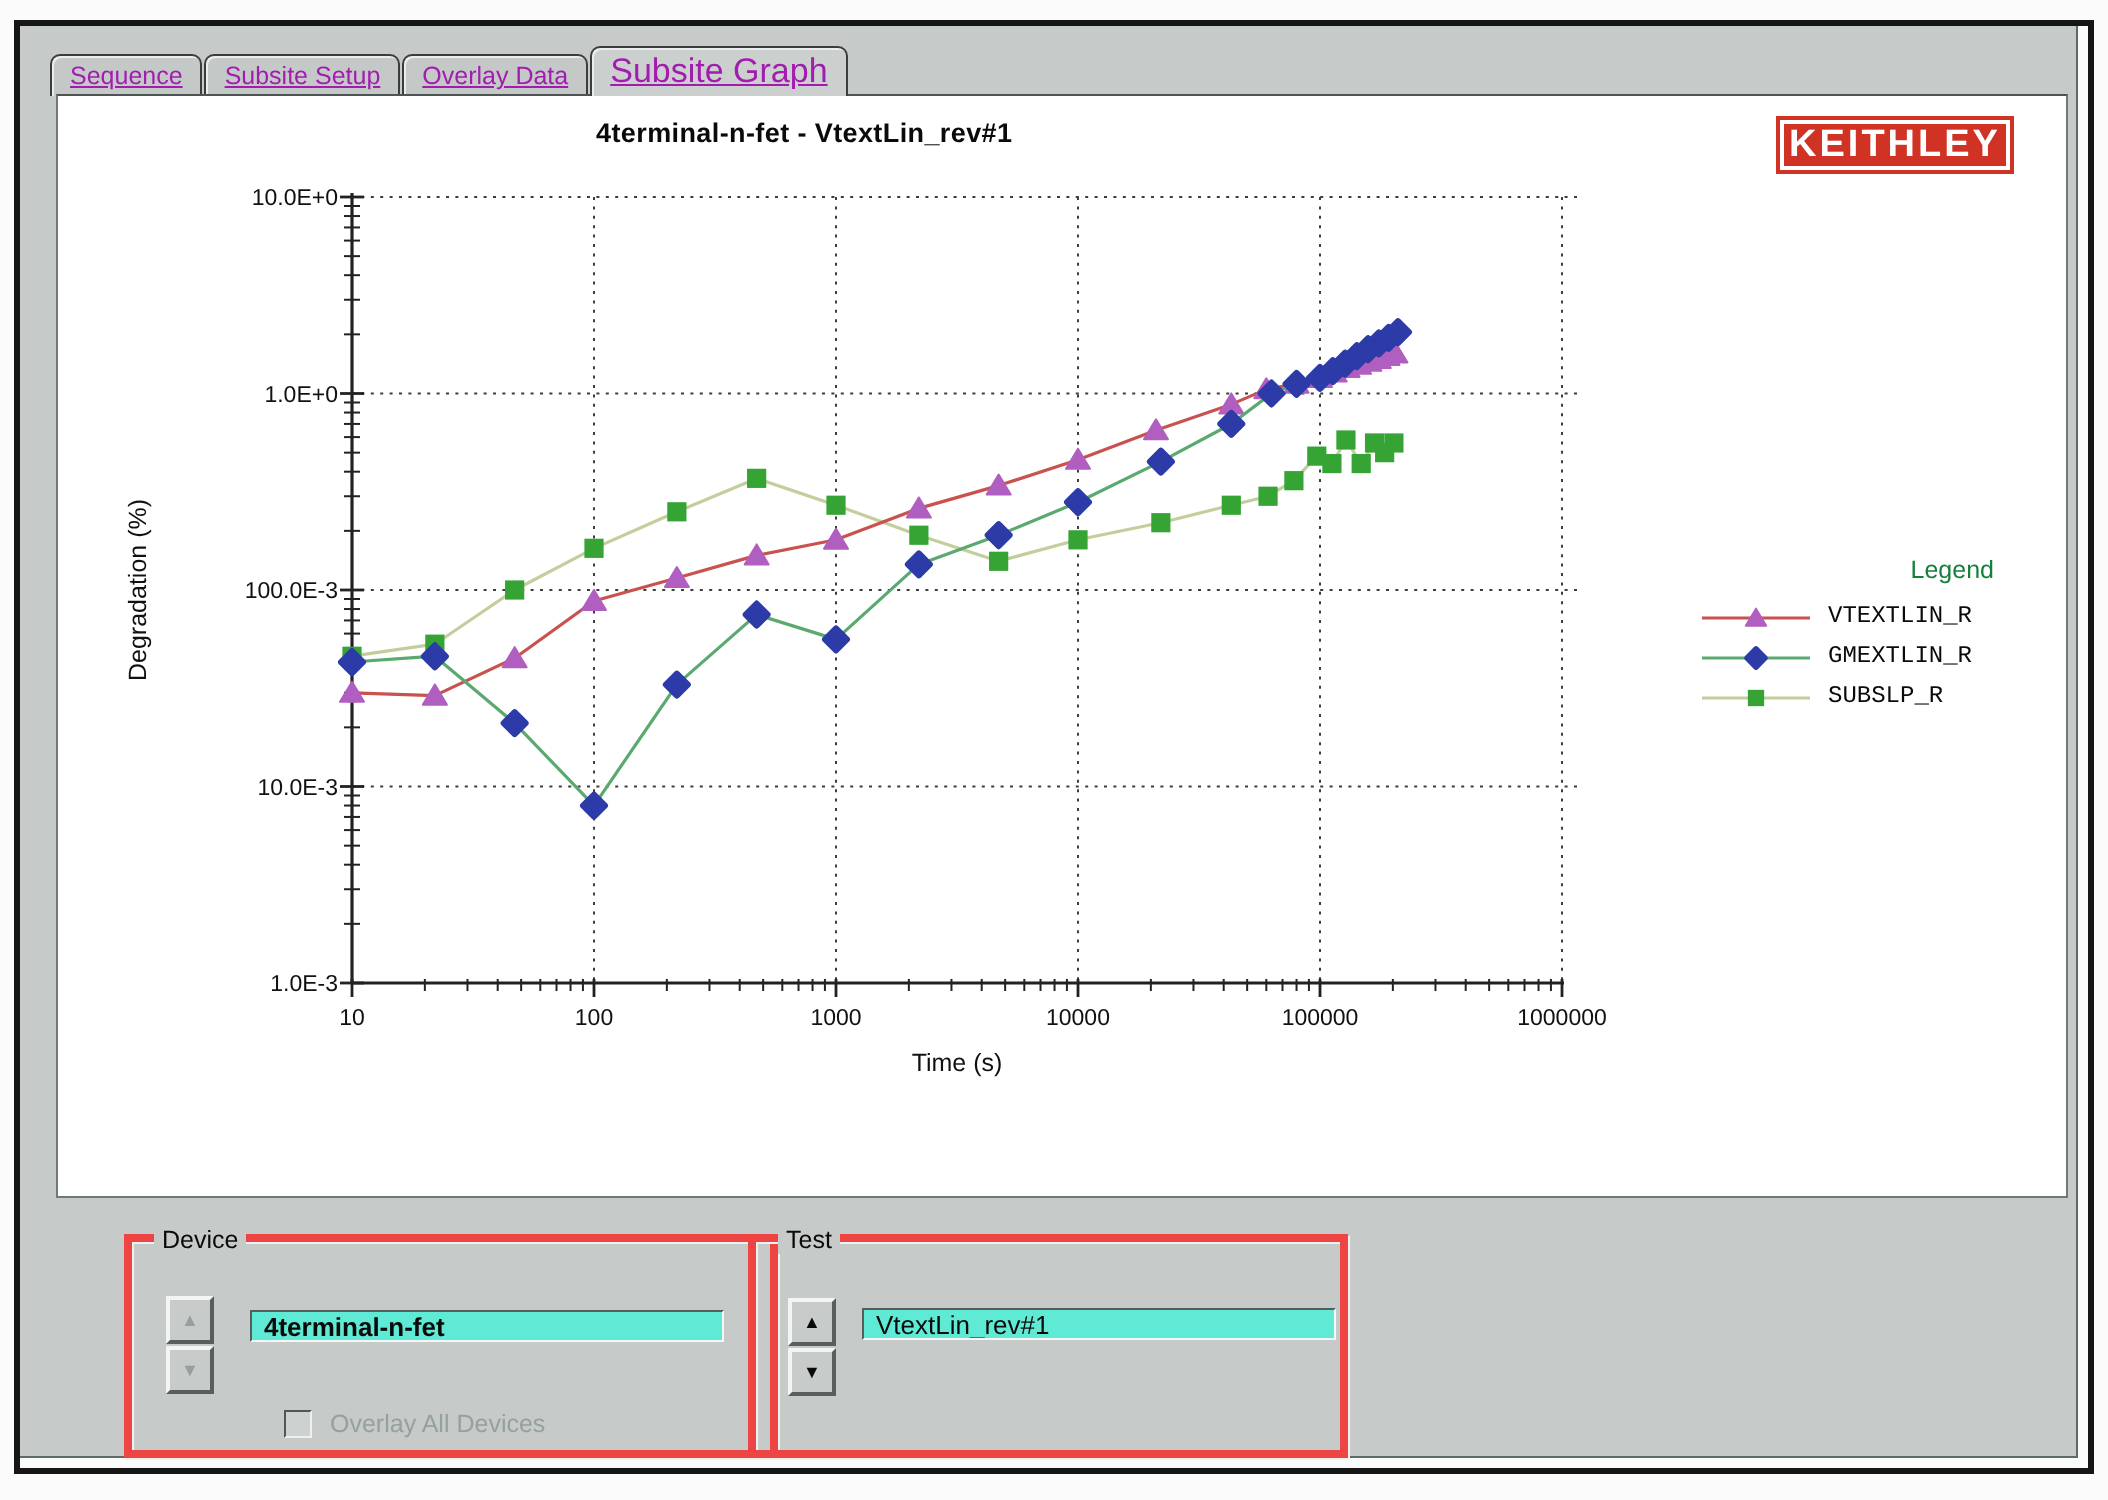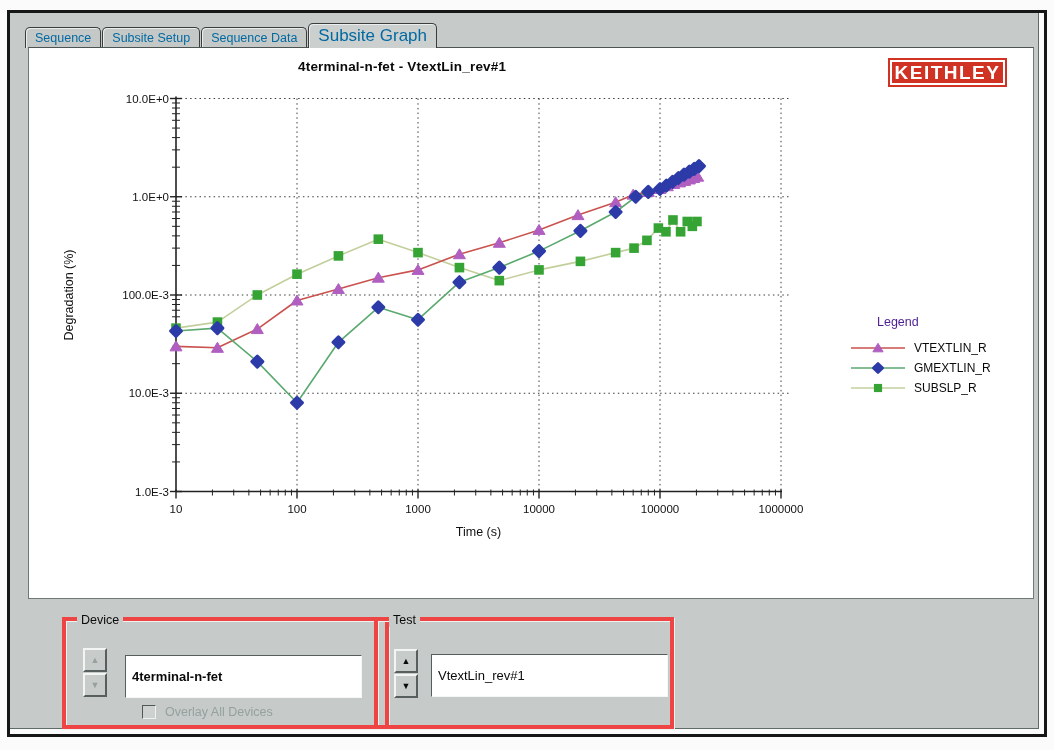"Sequence" .tab { color: #0369a1 -> #a21caf; text-decoration: none -> underline }
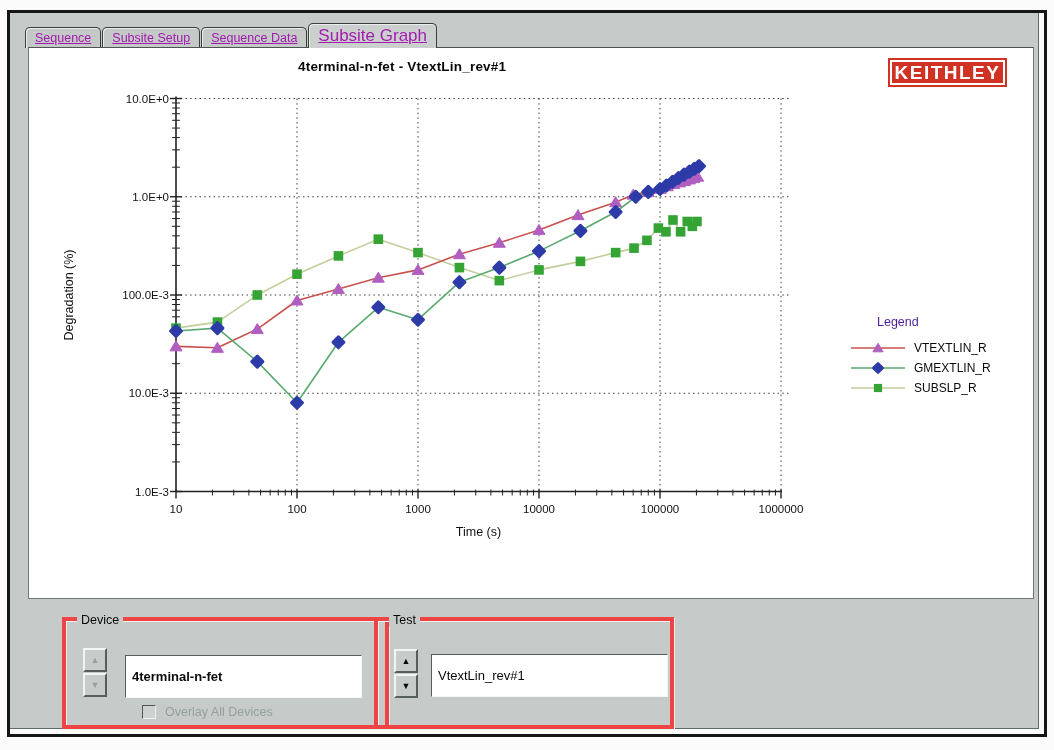"Sequence Data" div.tab { text: Sequence -> Overlay }
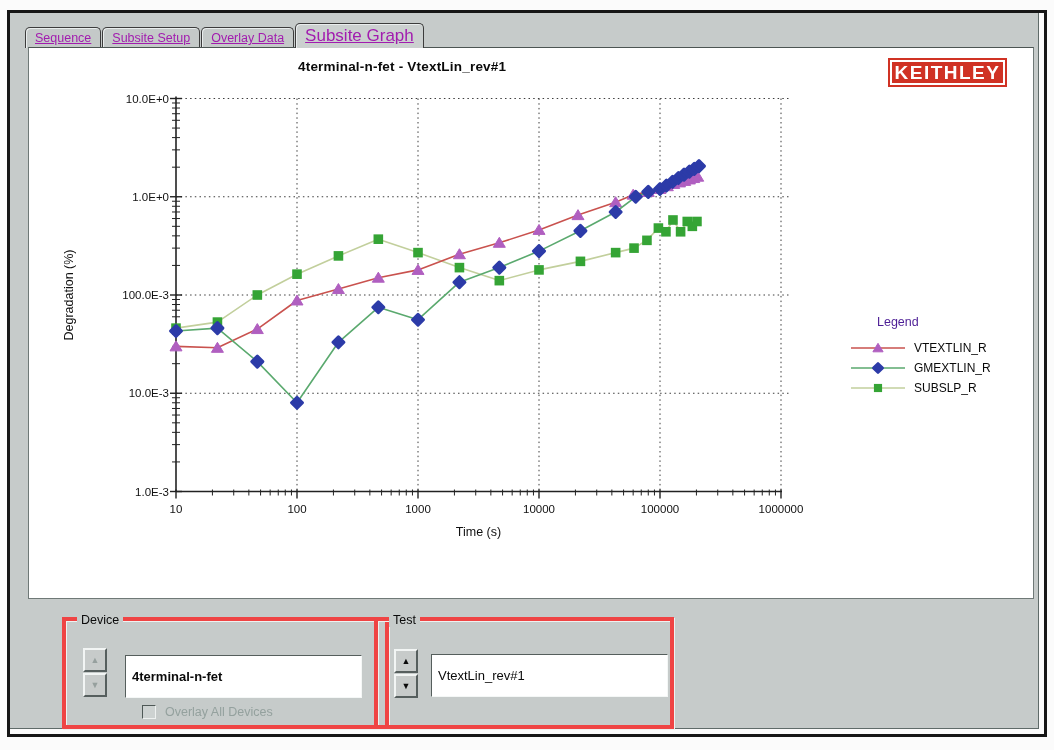"Legend" .legend-title { color: #4c1d95 -> #15803d; margin-top: 37px -> none; text-align: left -> right }
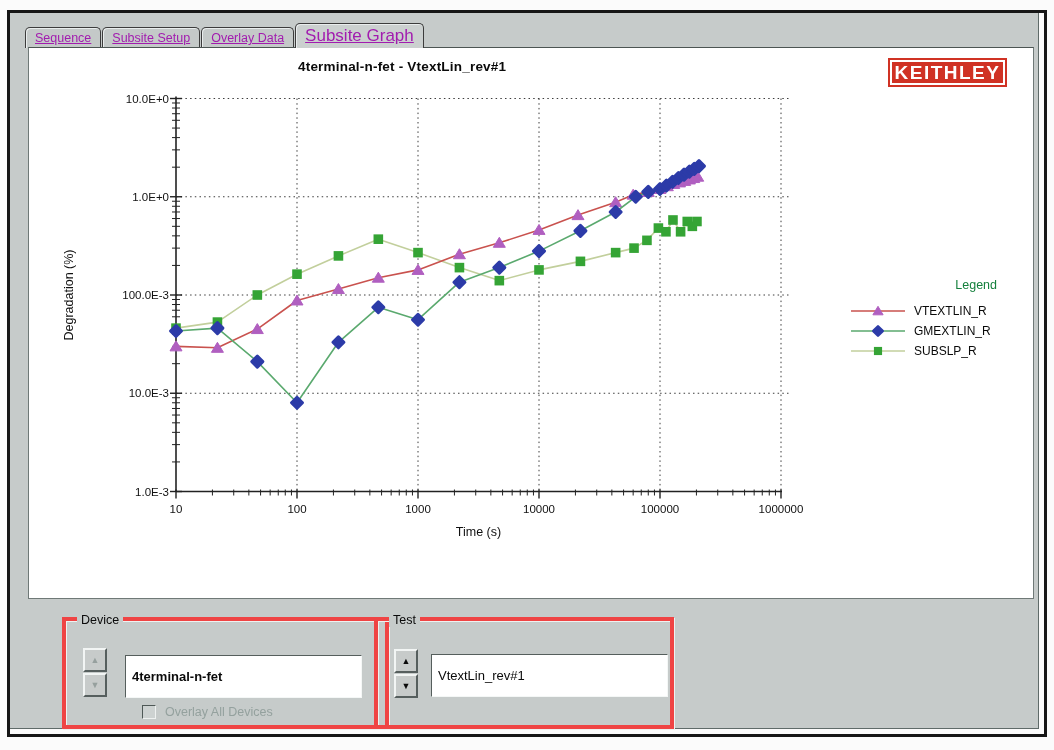"VTEXTLIN_R" .legend-row { align-items: center -> flex-start; font-family: none -> Liberation Mono, monospace }
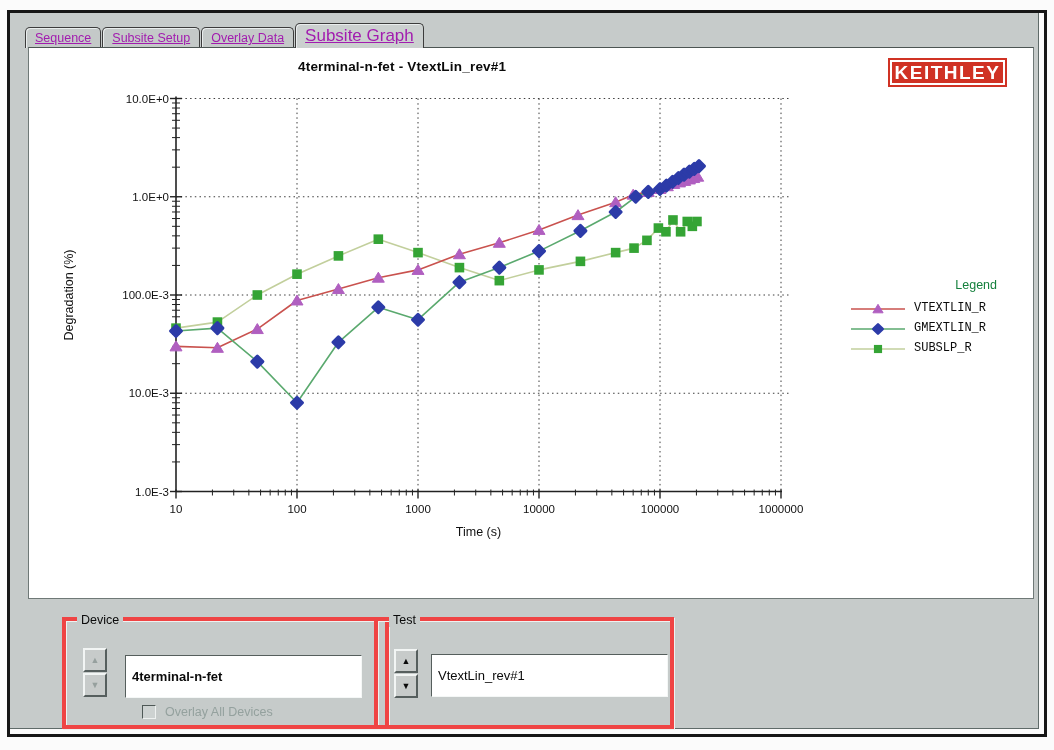"4terminal-n-fet" .field { background: #ffffff -> #5eead4; height: 43px -> 16px }
